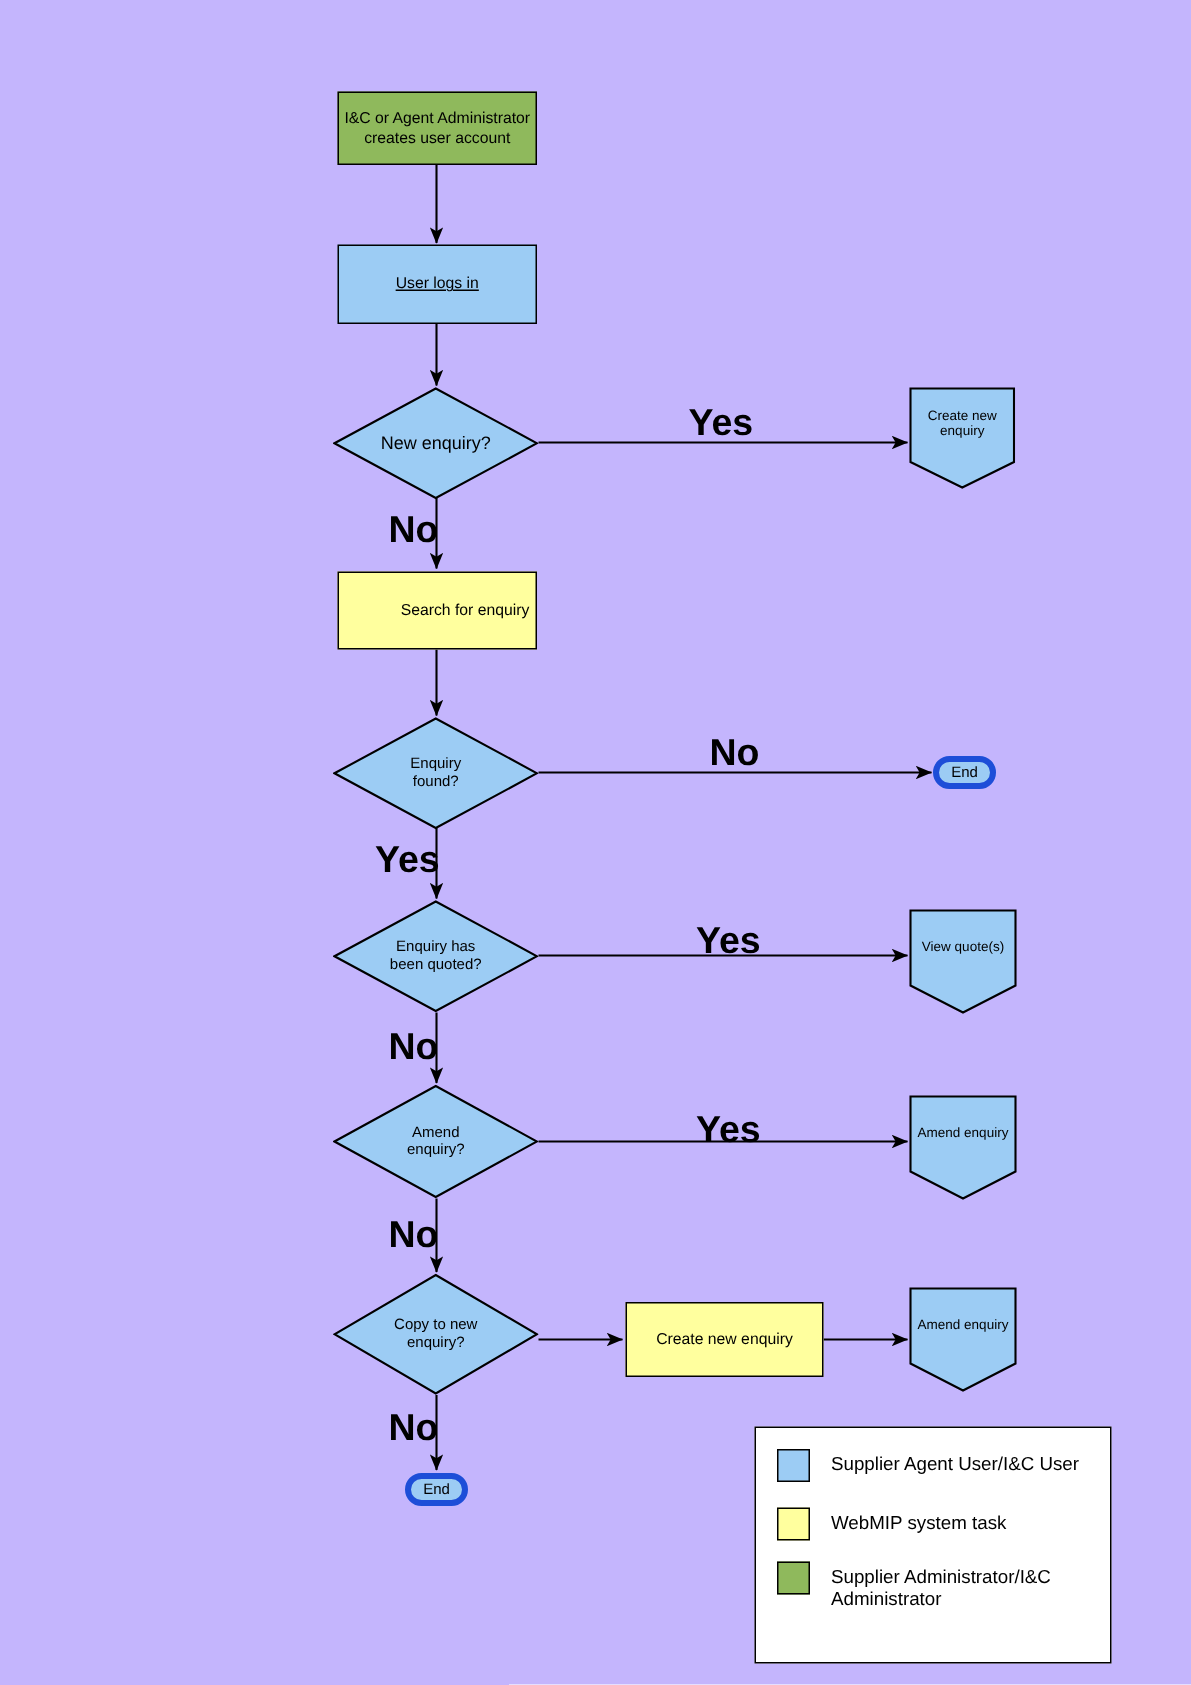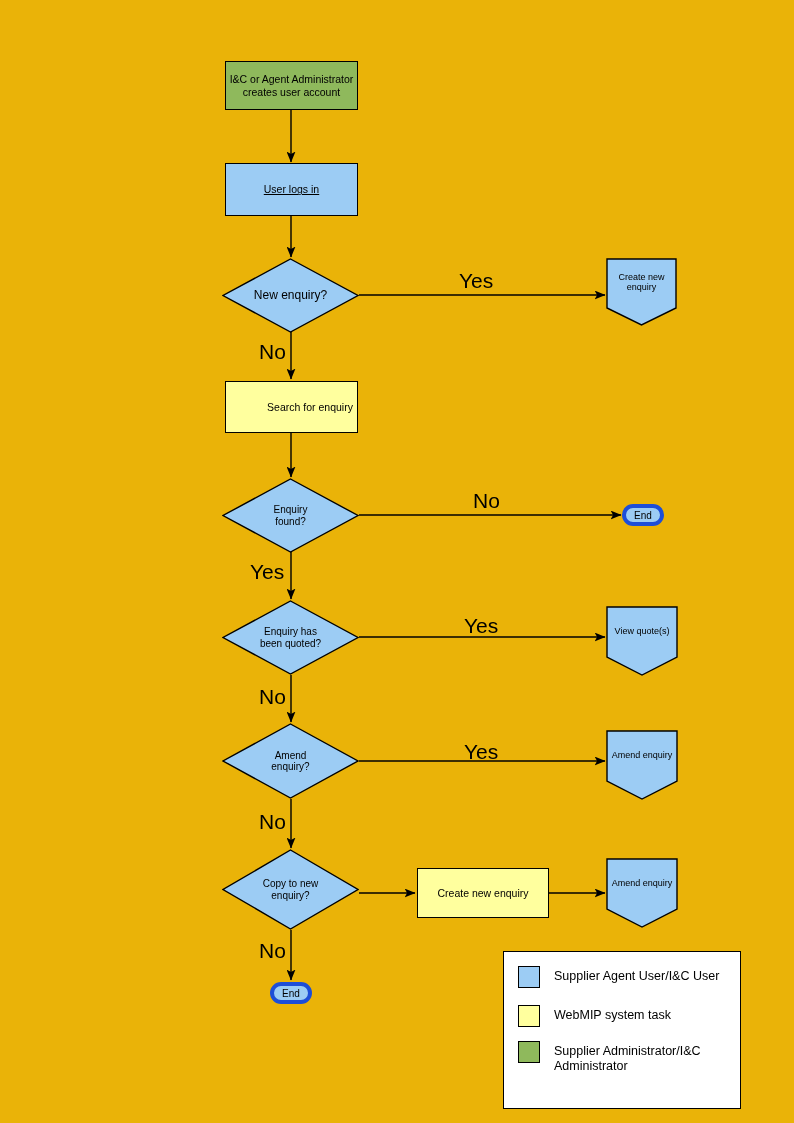"I&C or Agent Administrator" #canvas { background: #eab308 -> #c4b5fd }
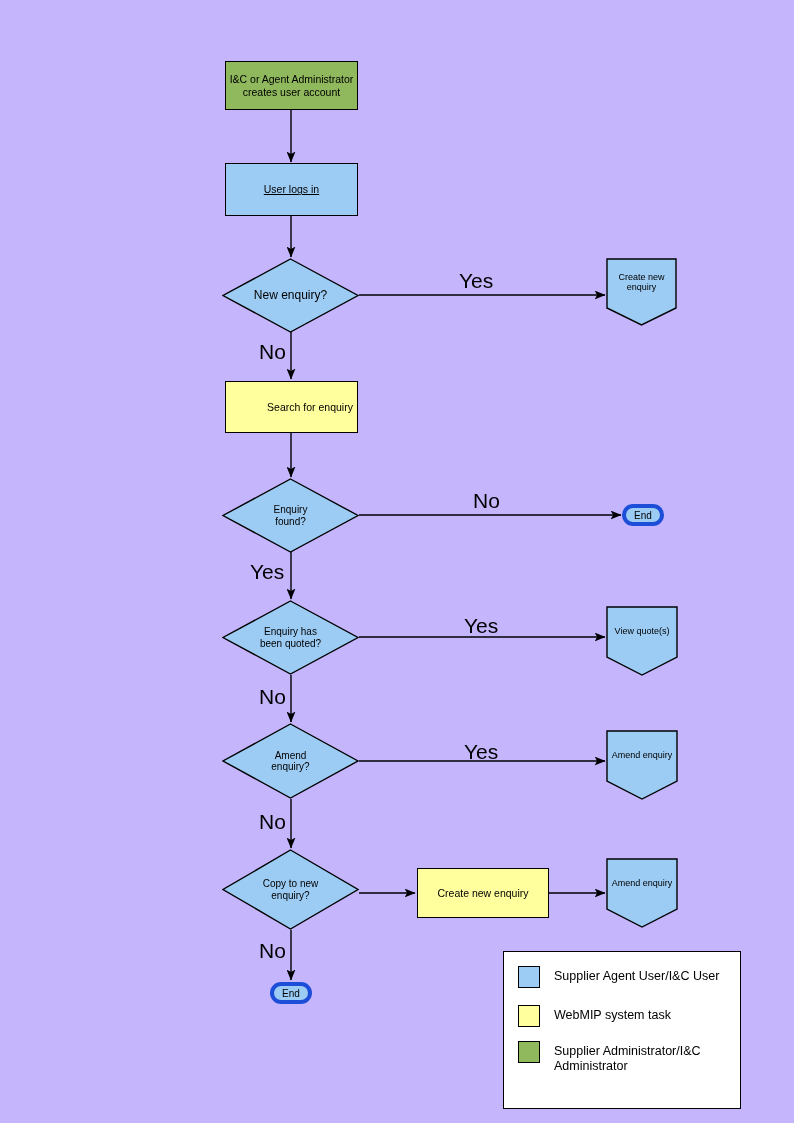"Yes" .edge-label { font-size: 21px -> 25px; font-weight: none -> bold }
